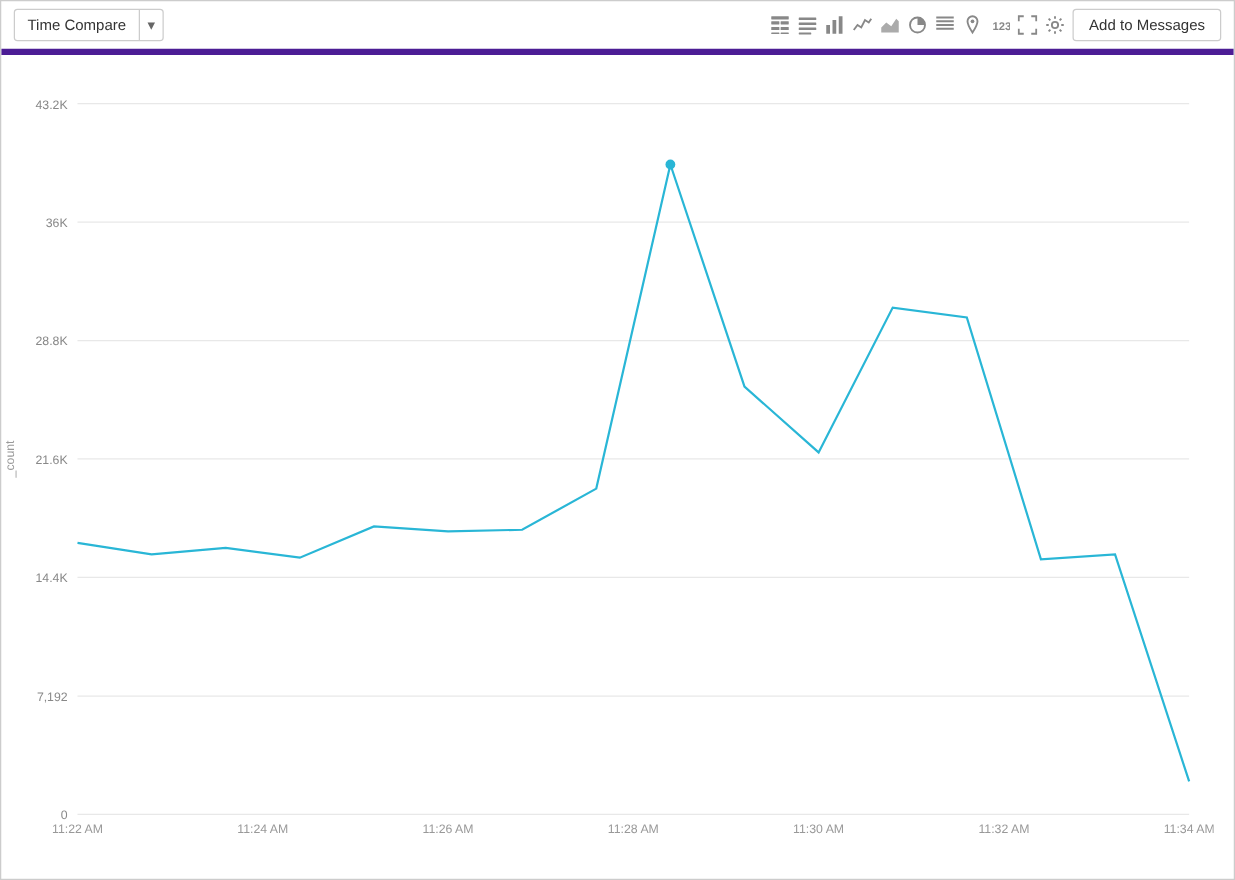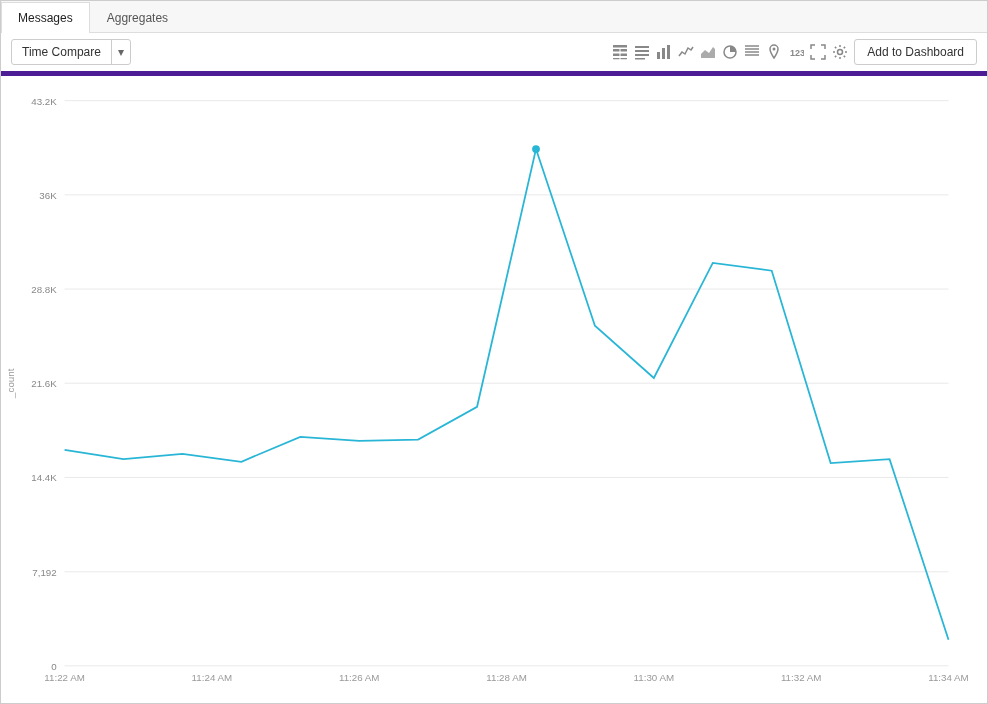"Messages" div.tabs { html: <div> <div> <span>Messages</span> </div> <div> <span>Aggregates</span> </div> </div> -> none }
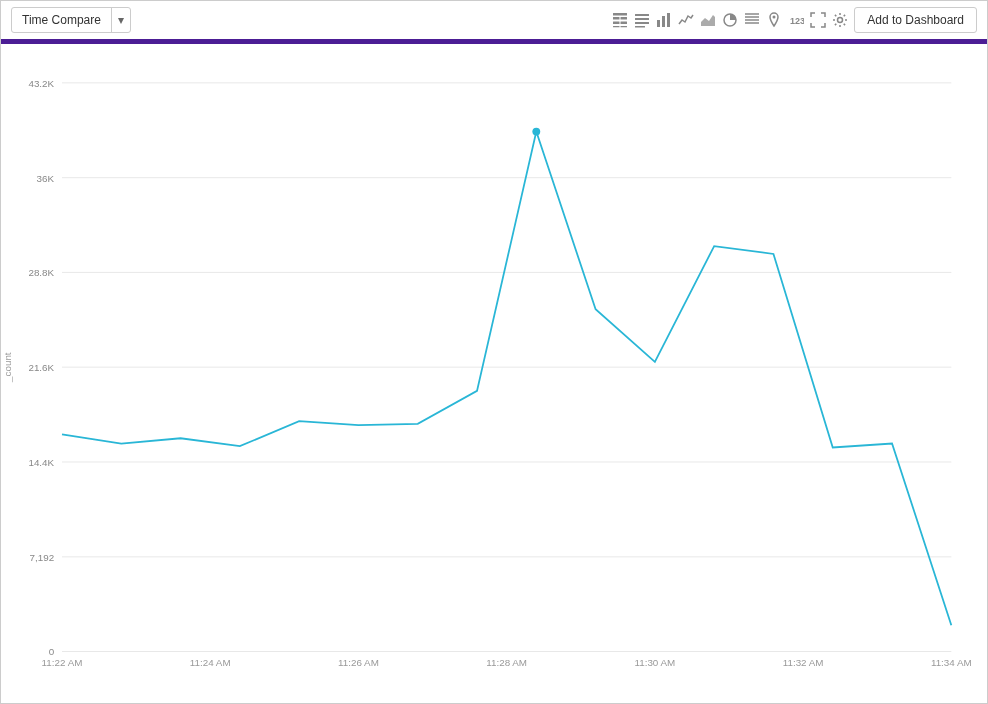"Add to Dashboard" span { text: Dashboard -> Messages }
